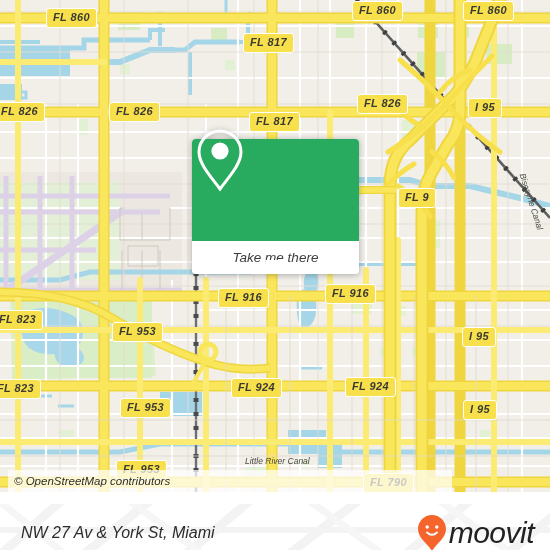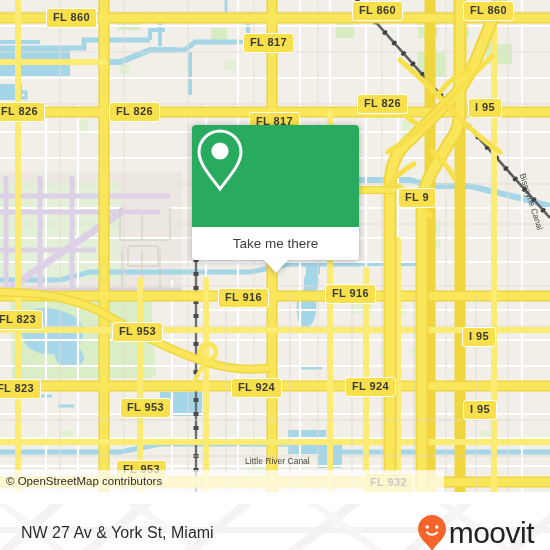"FL 860" #app { font-style: none -> italic }
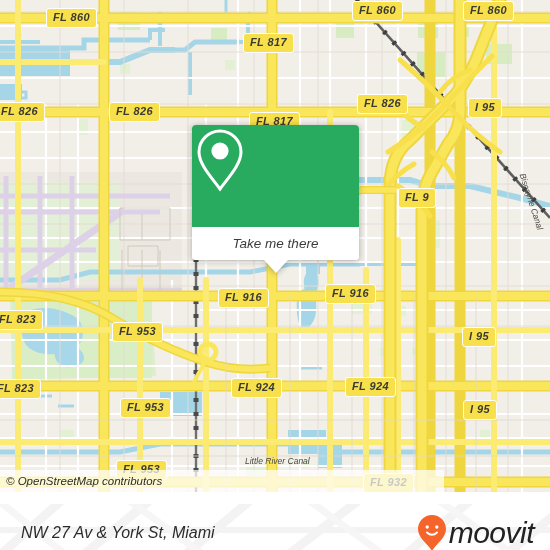"Take me there" #popup .card { margin-top: none -> 14px }
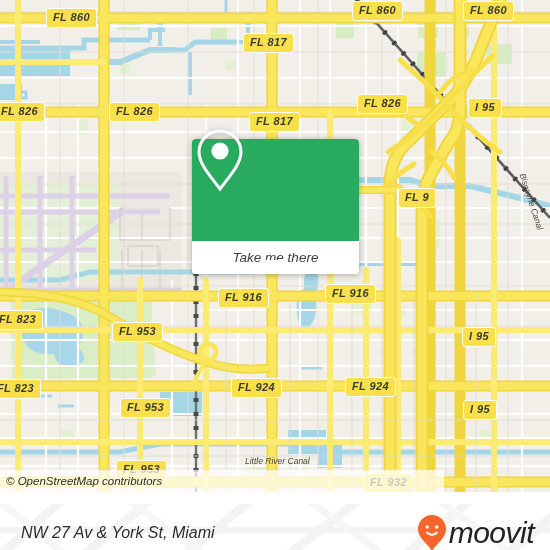"© OpenStreetMap contributors" #attrib { left: 0 -> 8px }
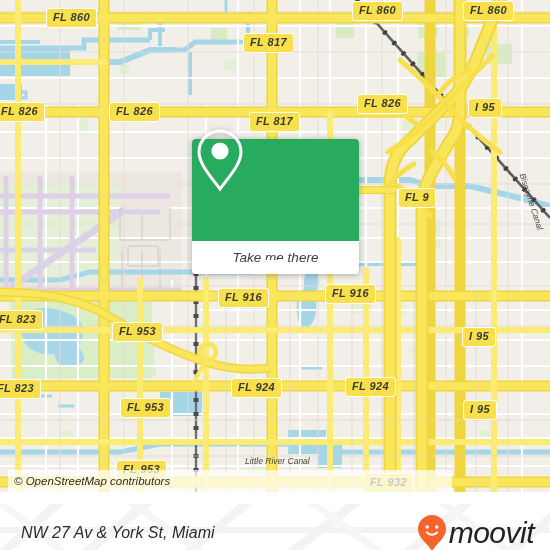"FL 932" div.shield { text: 932 -> 790 }
